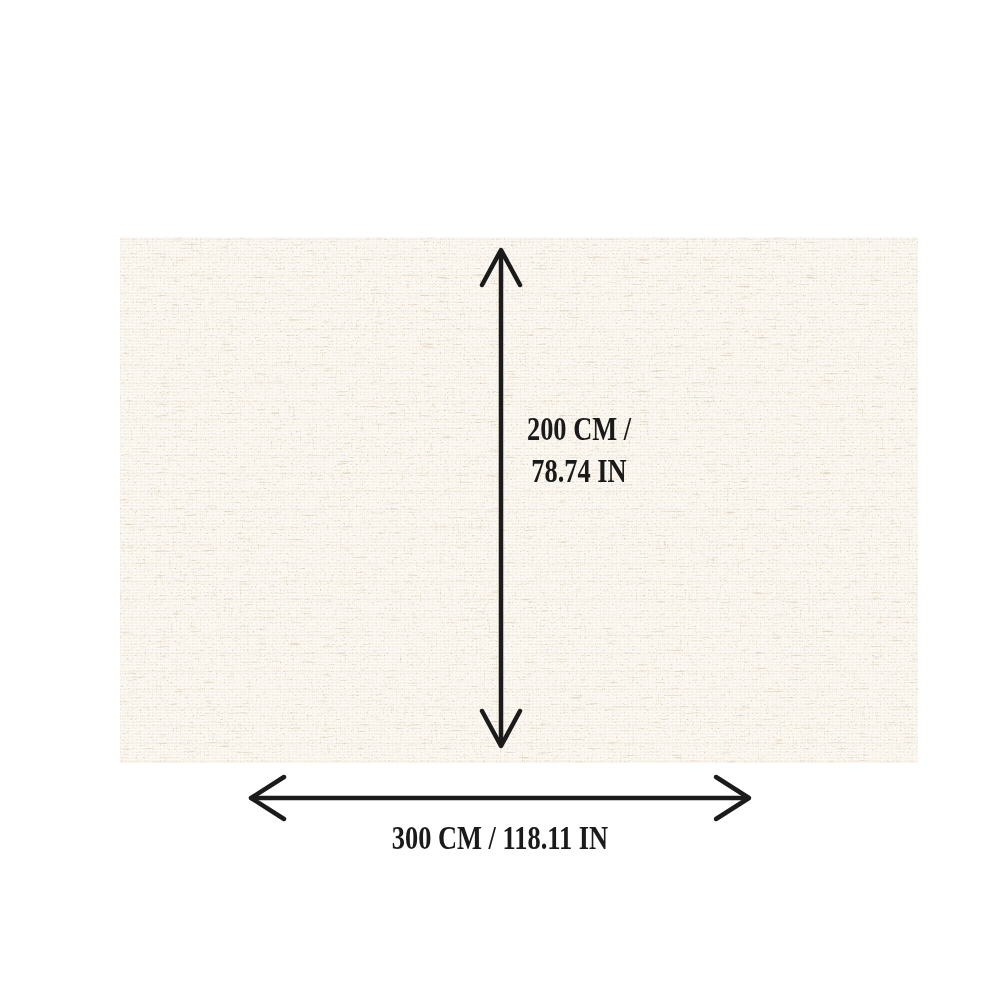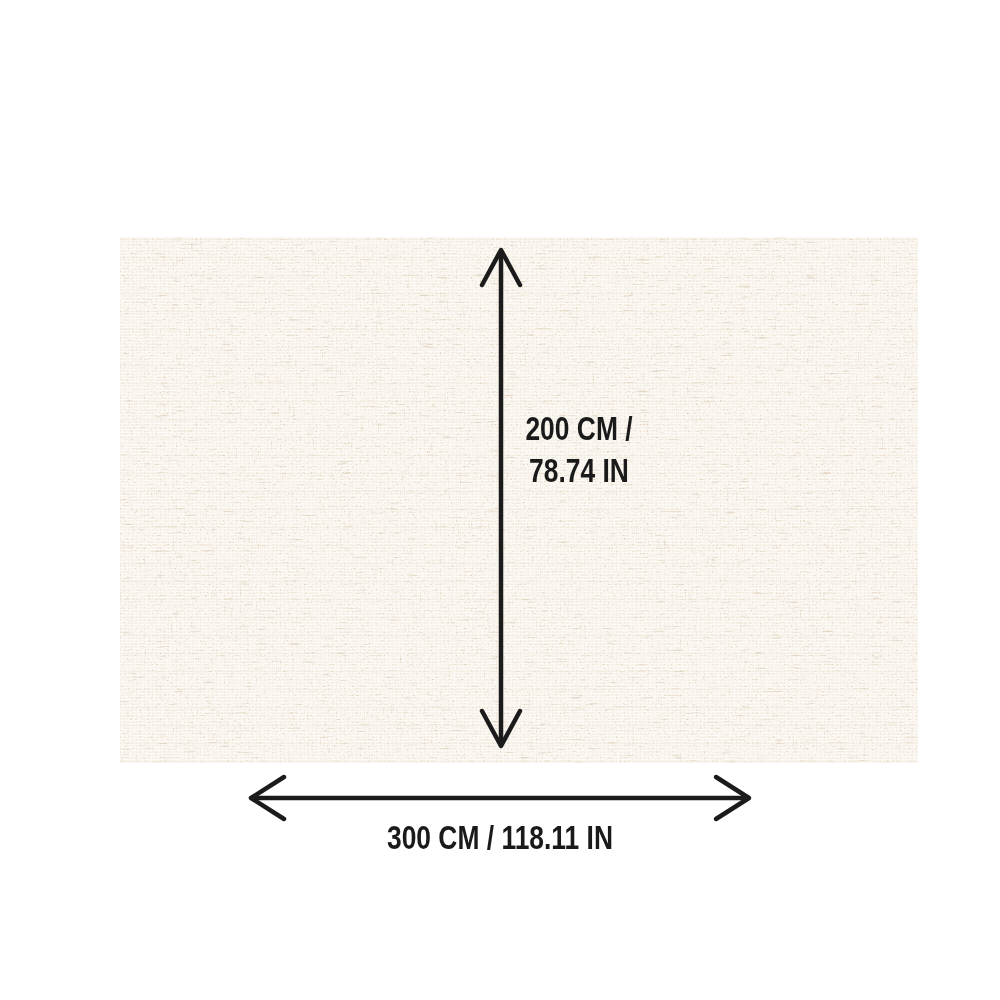"200 CM /" .canvas { font-family: Liberation Sans, sans-serif -> Liberation Serif, serif }
